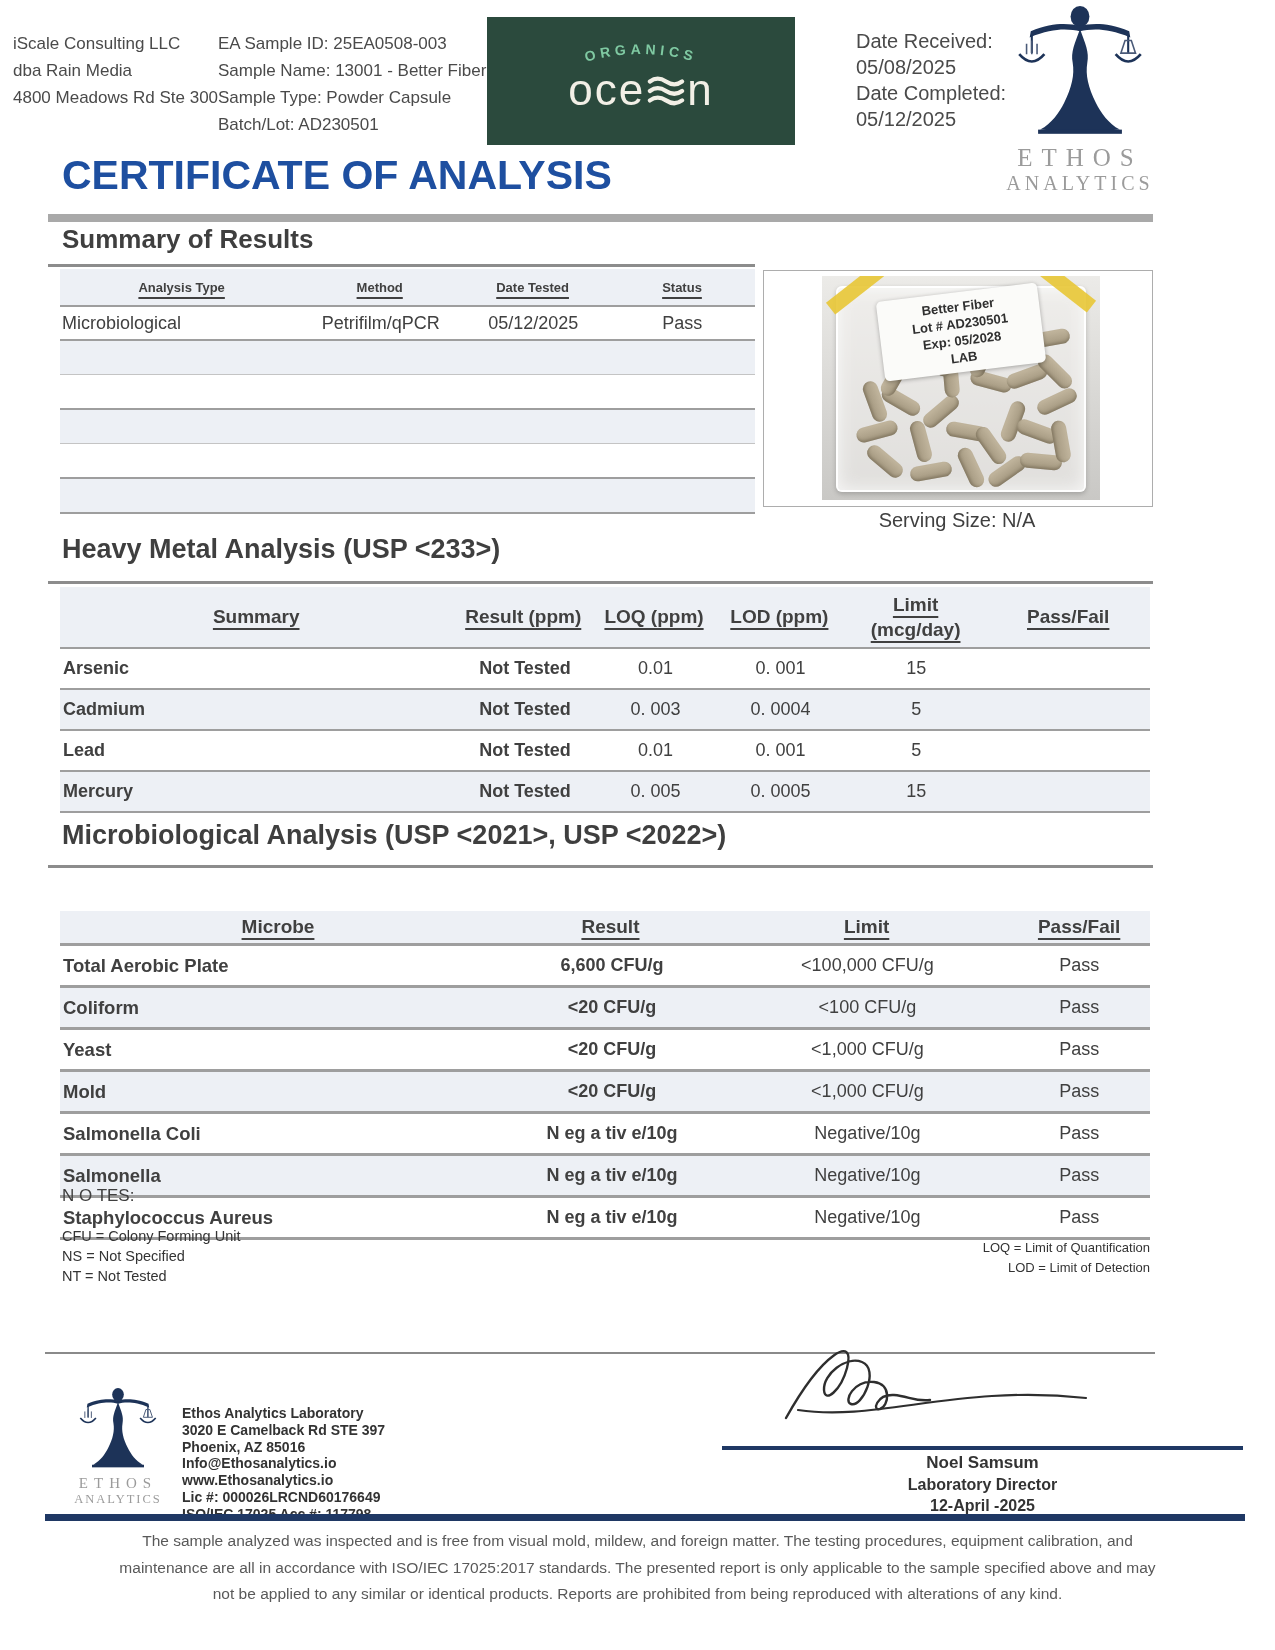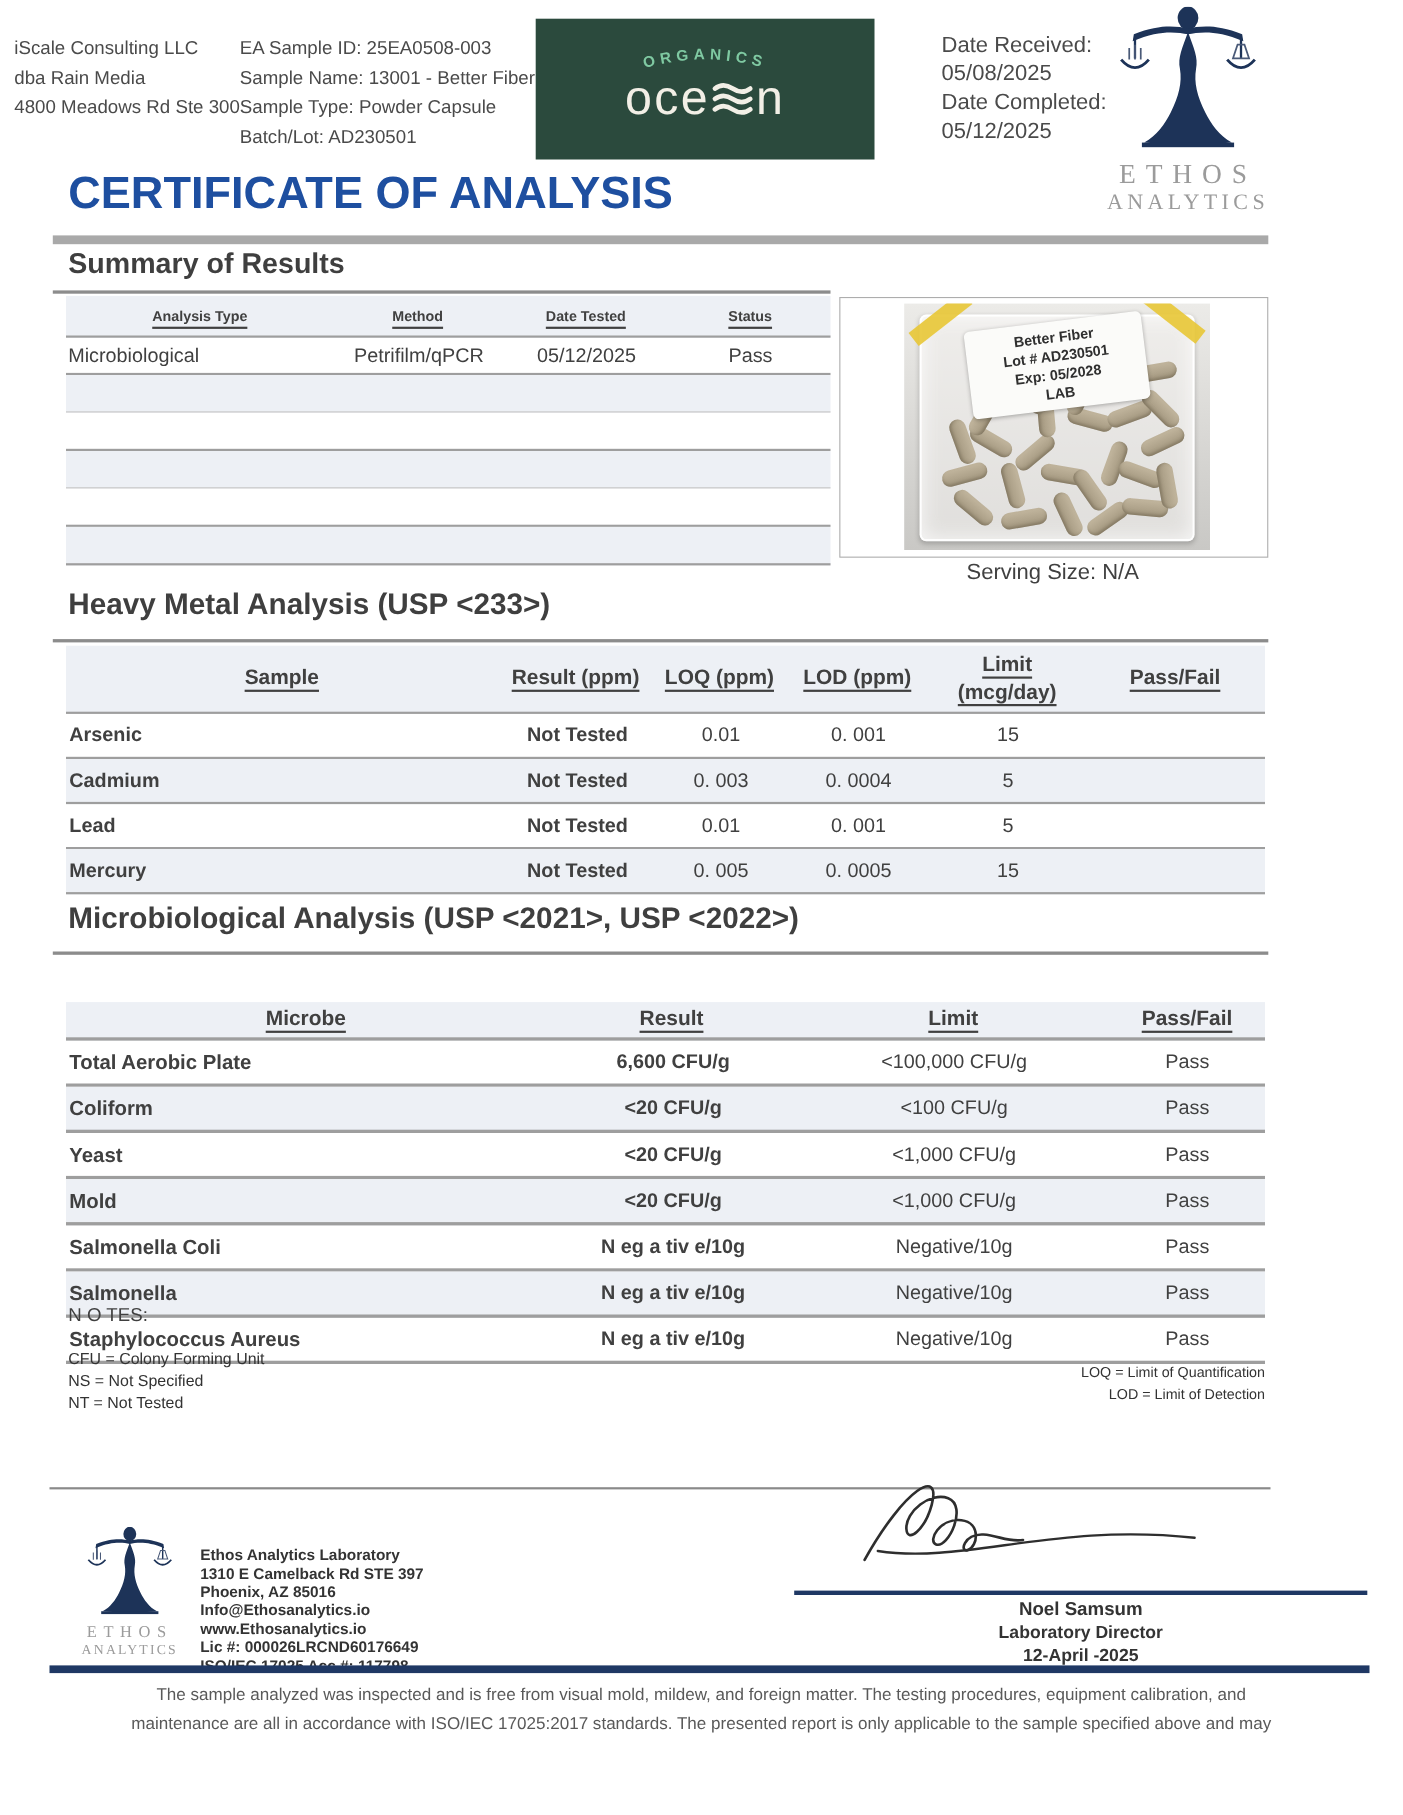"Sample" span.u { text: Sample -> Summary }
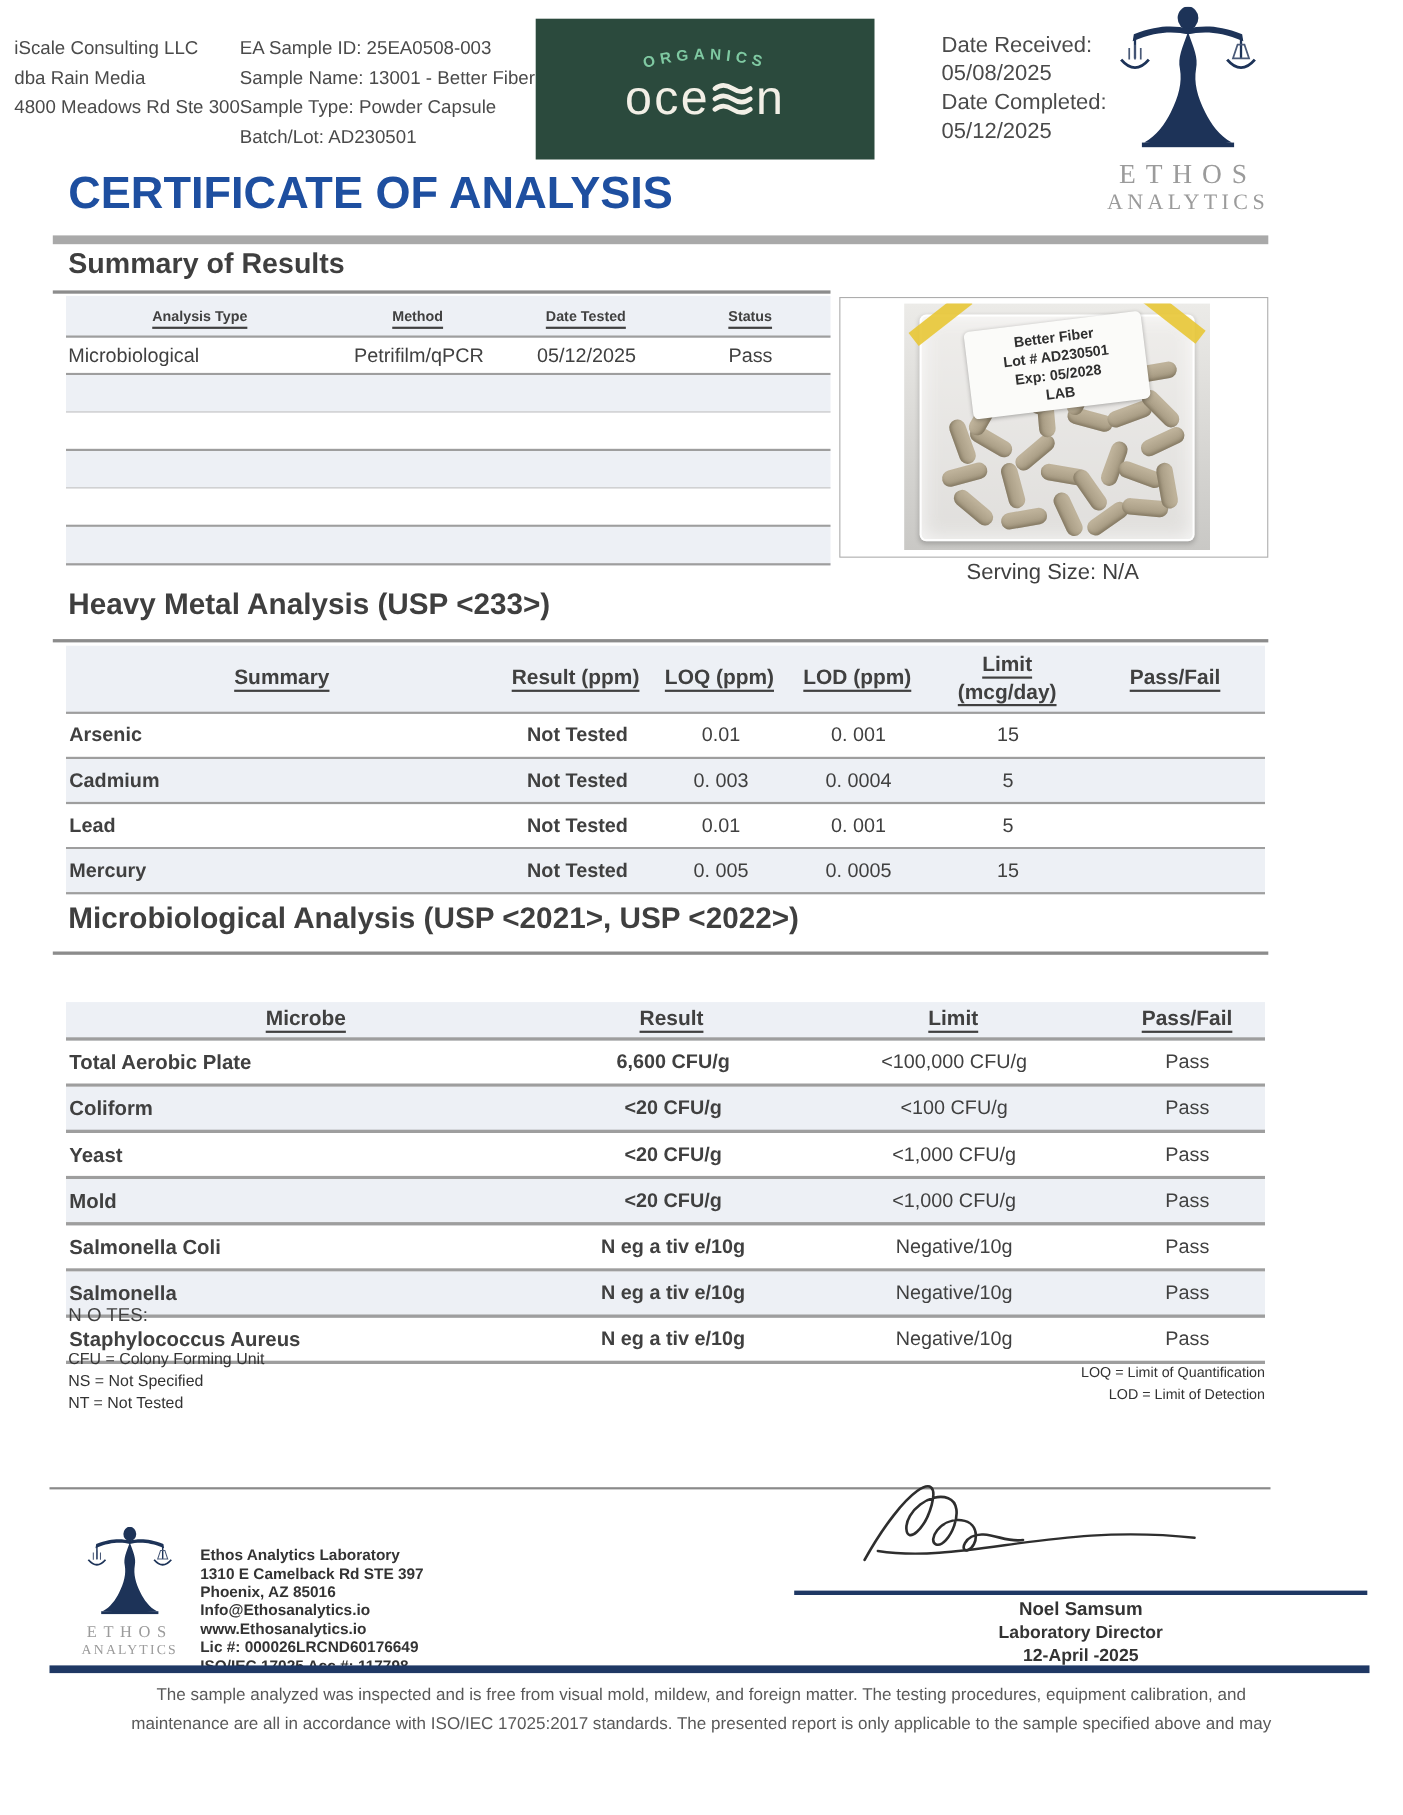"1310 E Camelback Rd STE" div { text: 1310 -> 3020 }
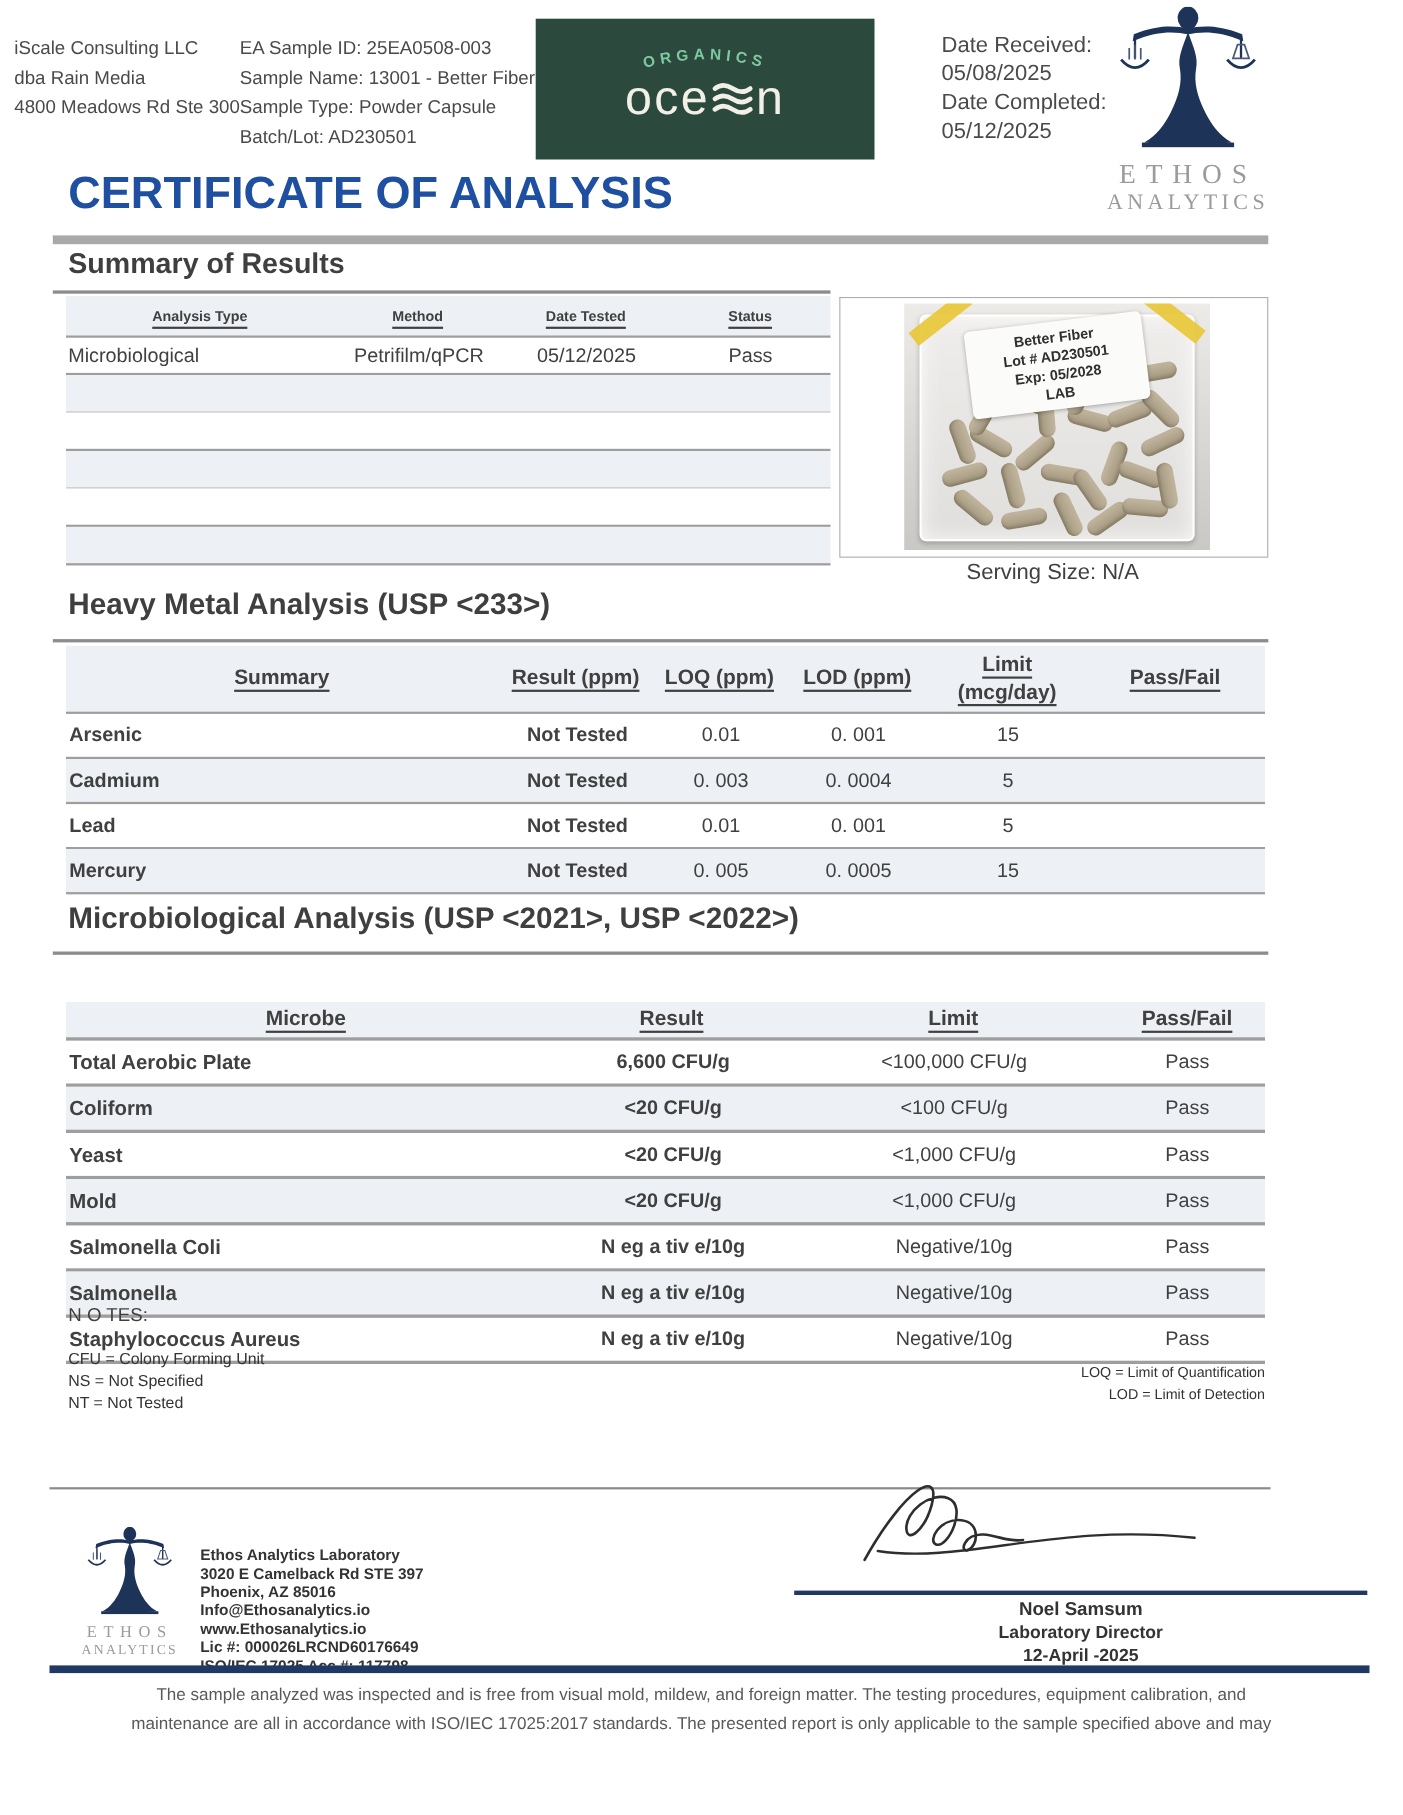"not be applied to any" div { html: none -> <div>not be applied to any similar or identical products. Reports are prohibited from being reproduced with alterations of any kind.</div> }
